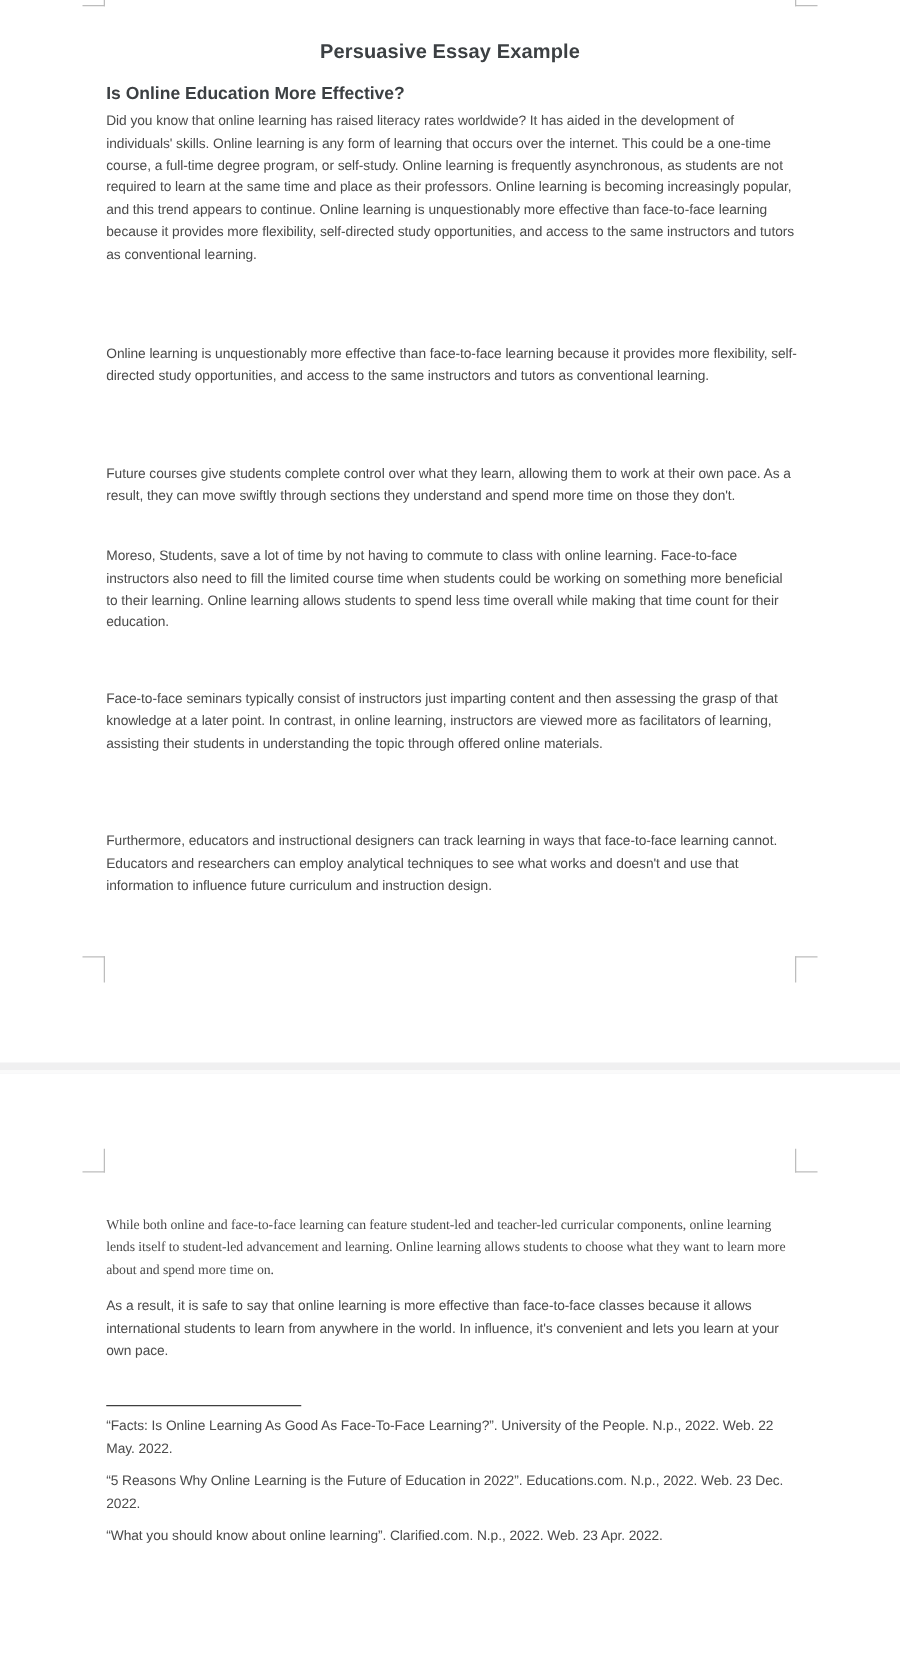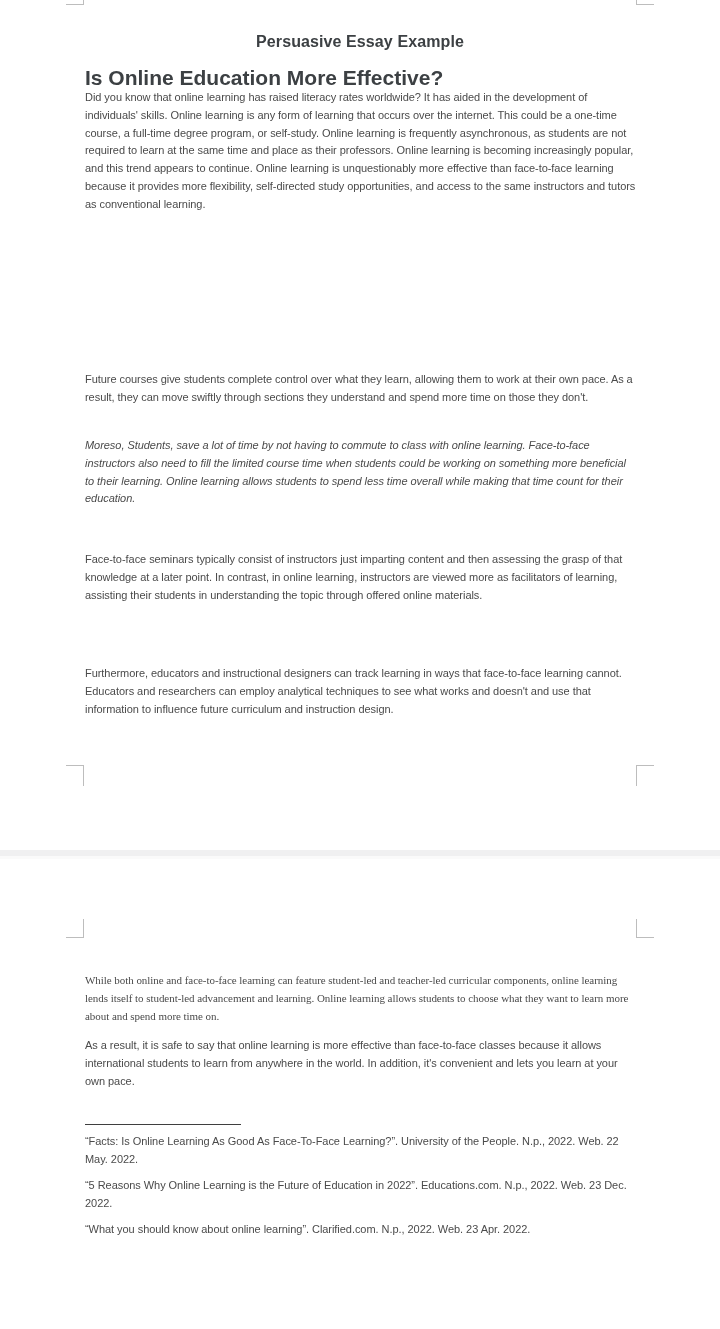"Is Online Education More Effective?" .doc-heading { font-size: 21px -> 14px }
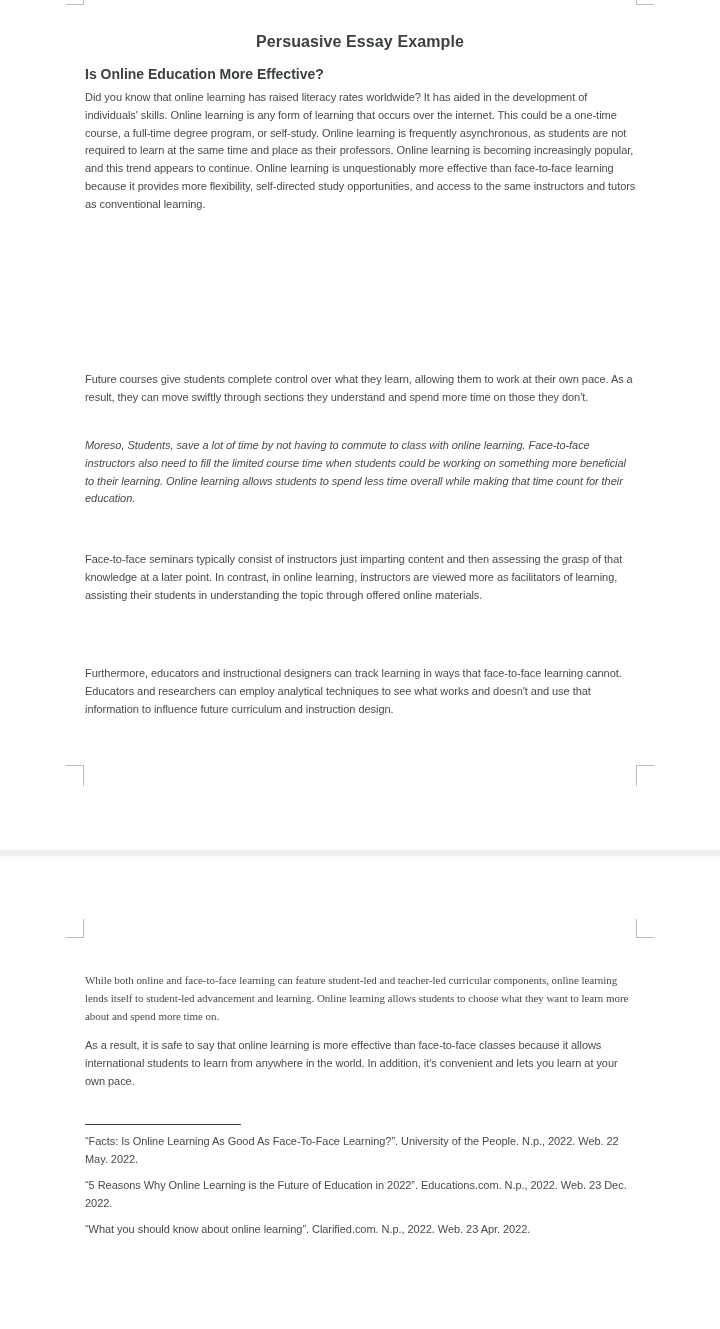"Online learning is unquestionably more" div.para { html: none -> <div>Online learning is unquestionably more effective than face-to-face learning because it provides more flexibility, self-directed study opportunities, and access to the same instructors and tutors as conventional learning.</div> }
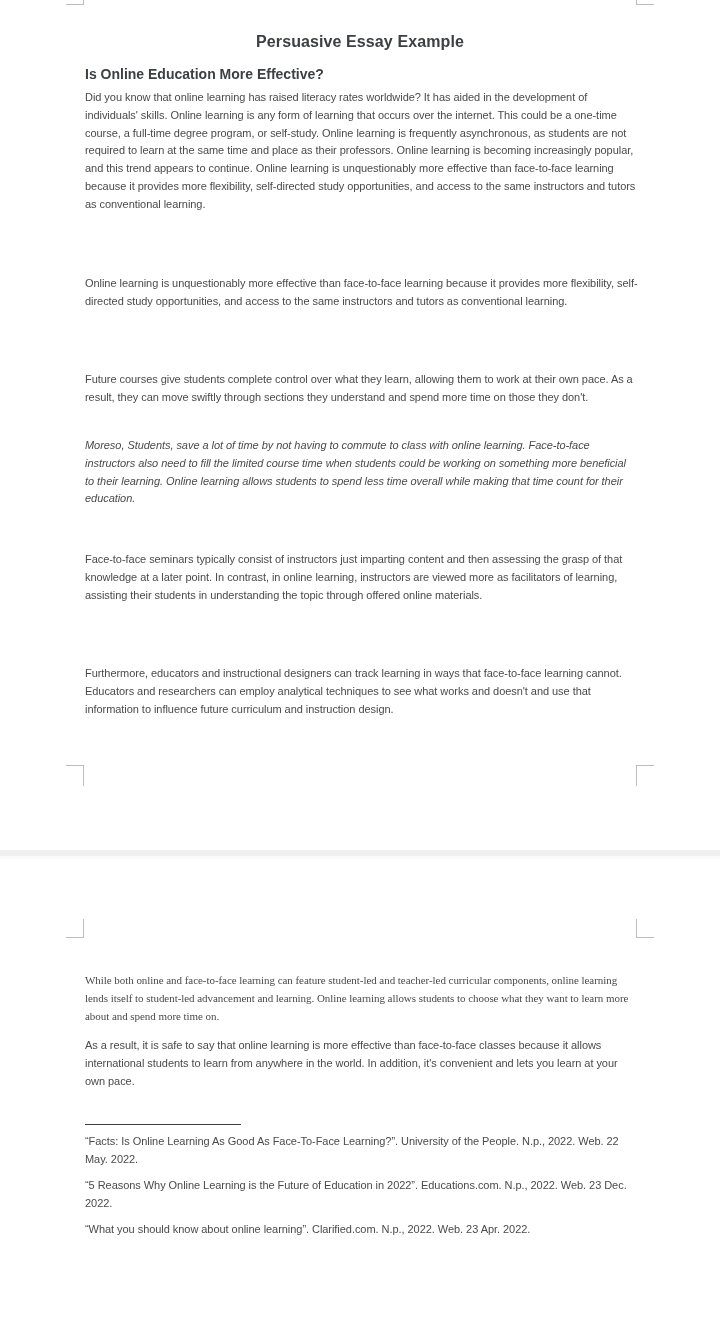"Moreso, Students, save a lot" .p4 { font-style: italic -> none }
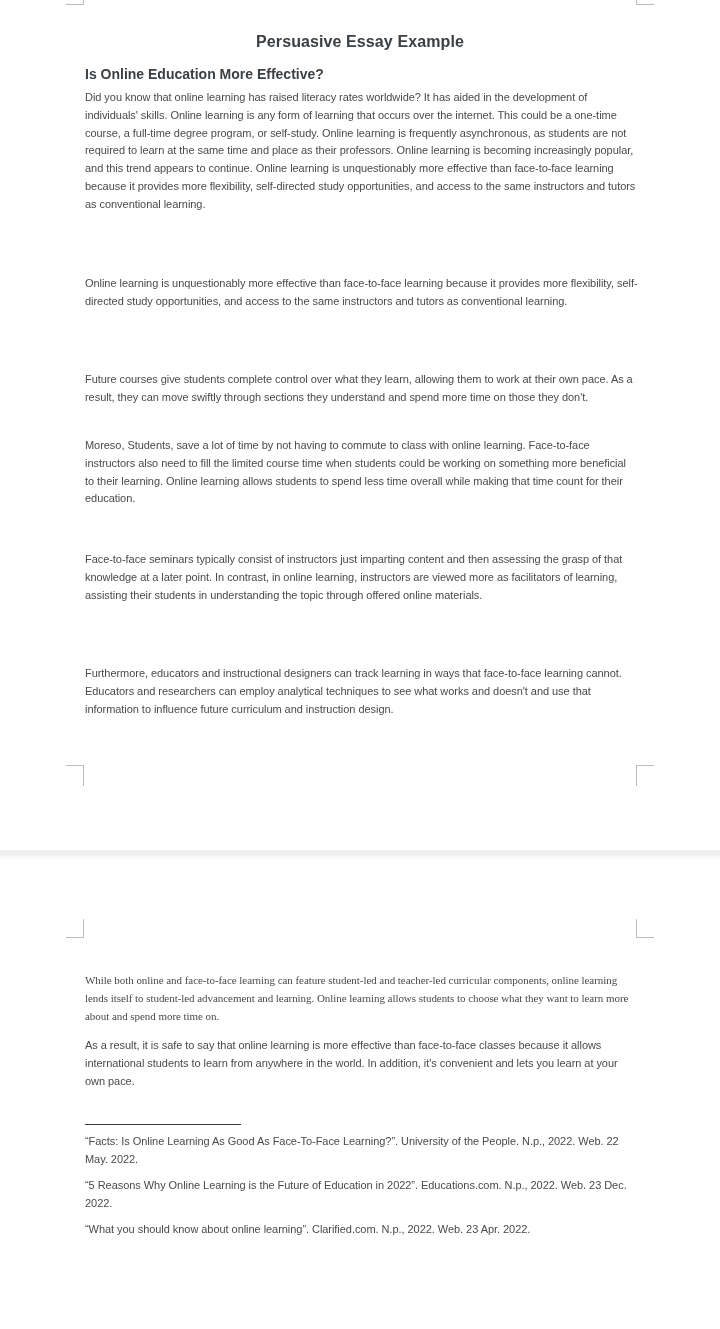"As a result, it is" div.para { text: addition -> influence }
